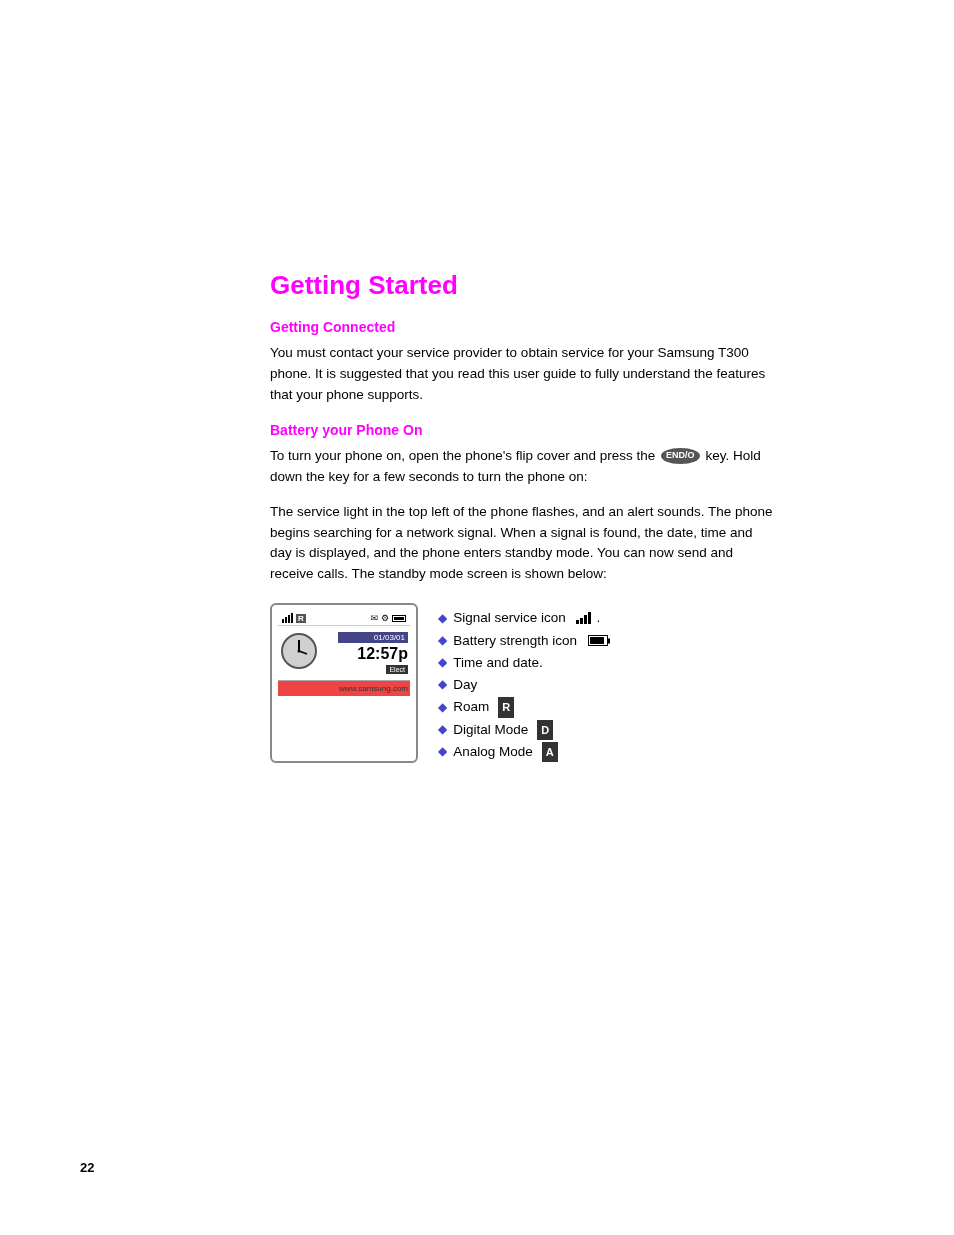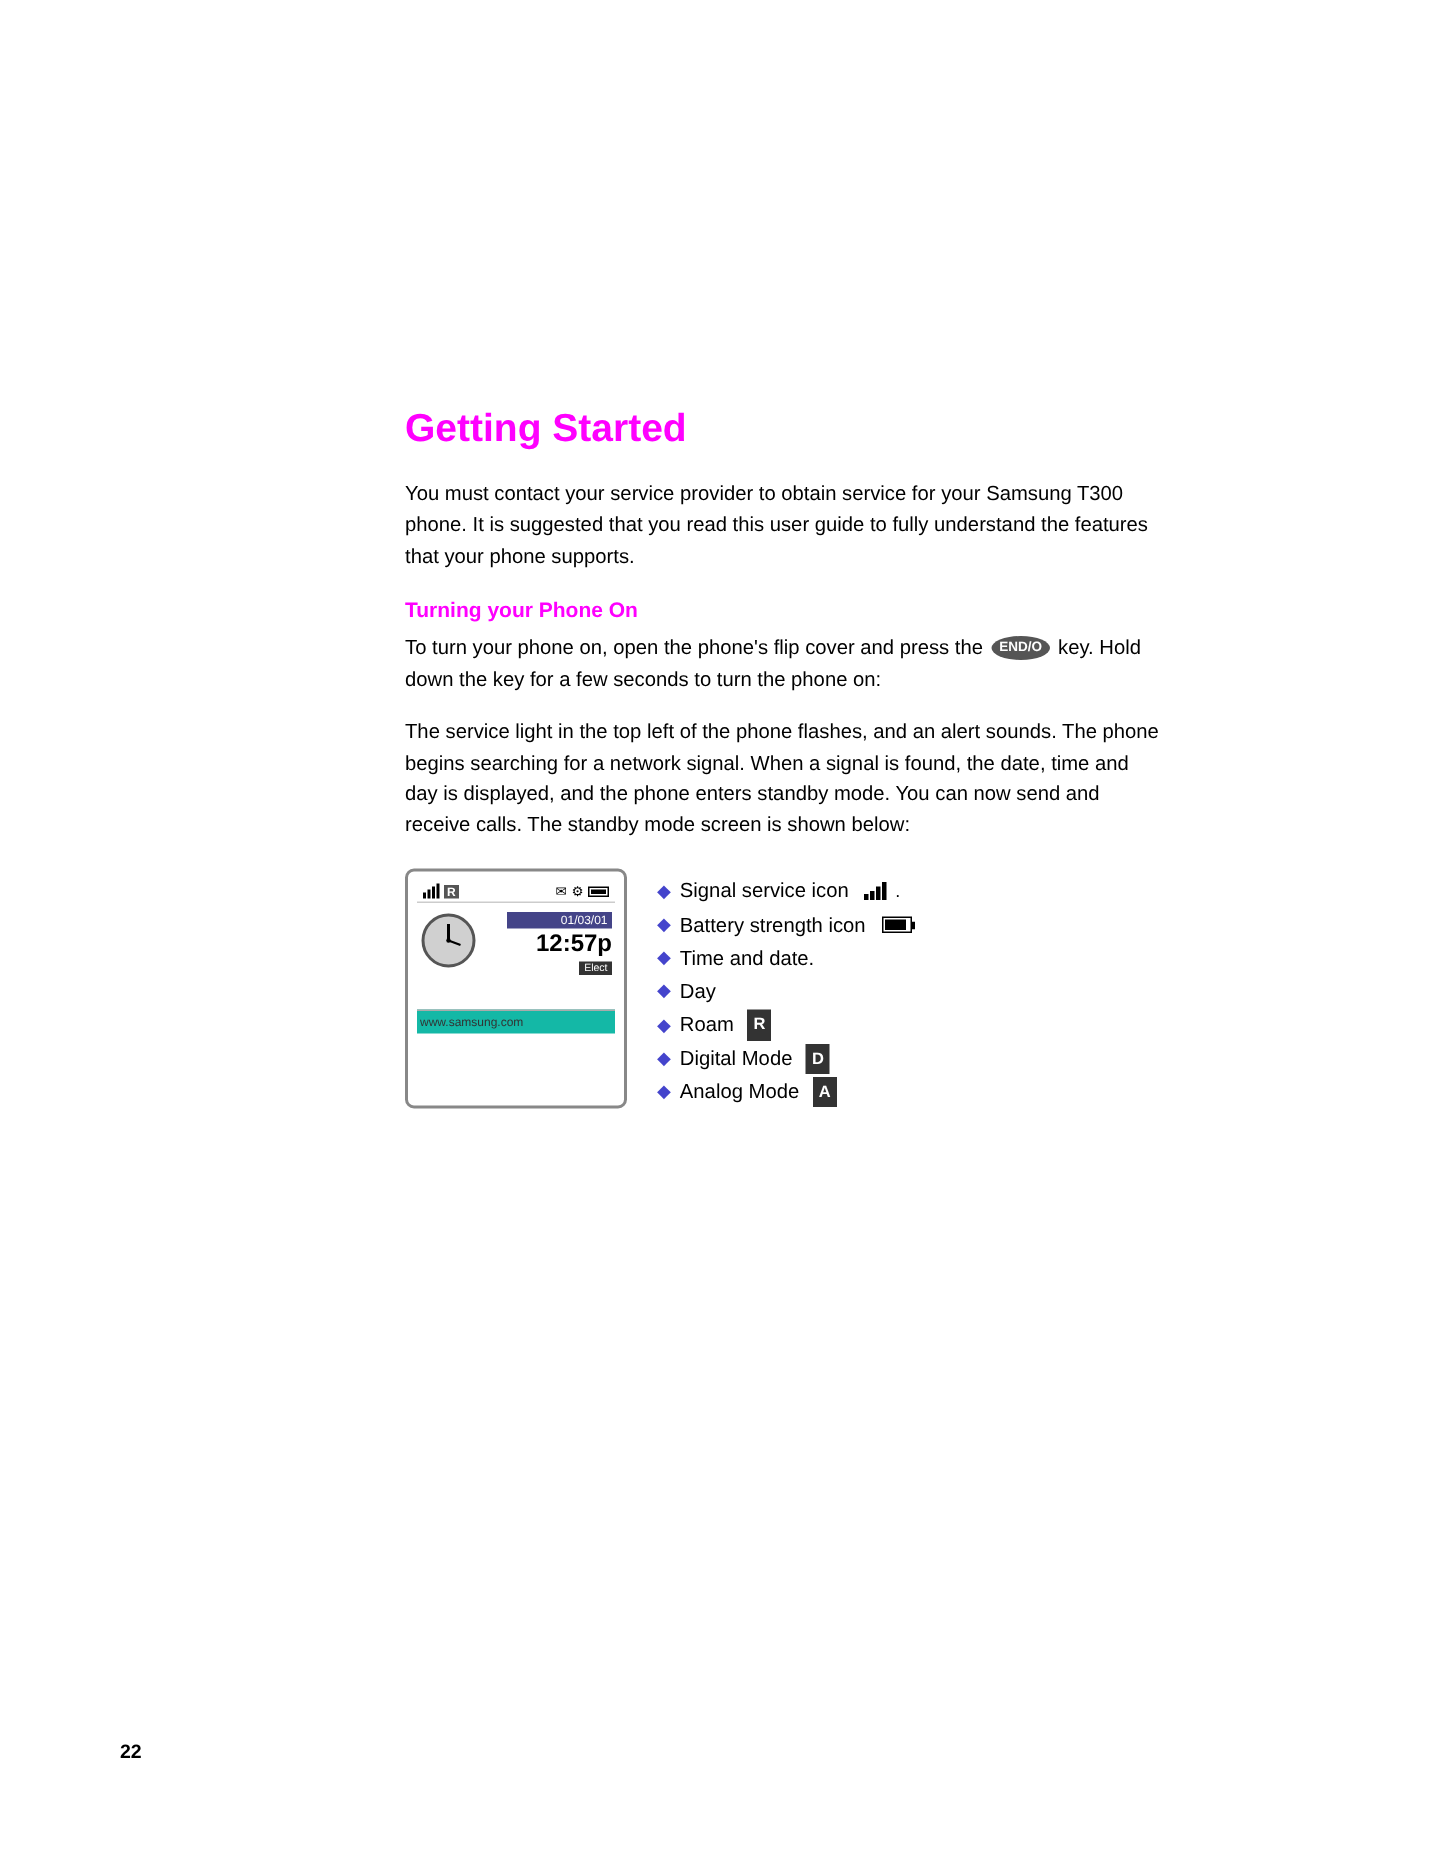"Getting Connected" div.section-heading { html: none -> <div>Getting Connected</div> }
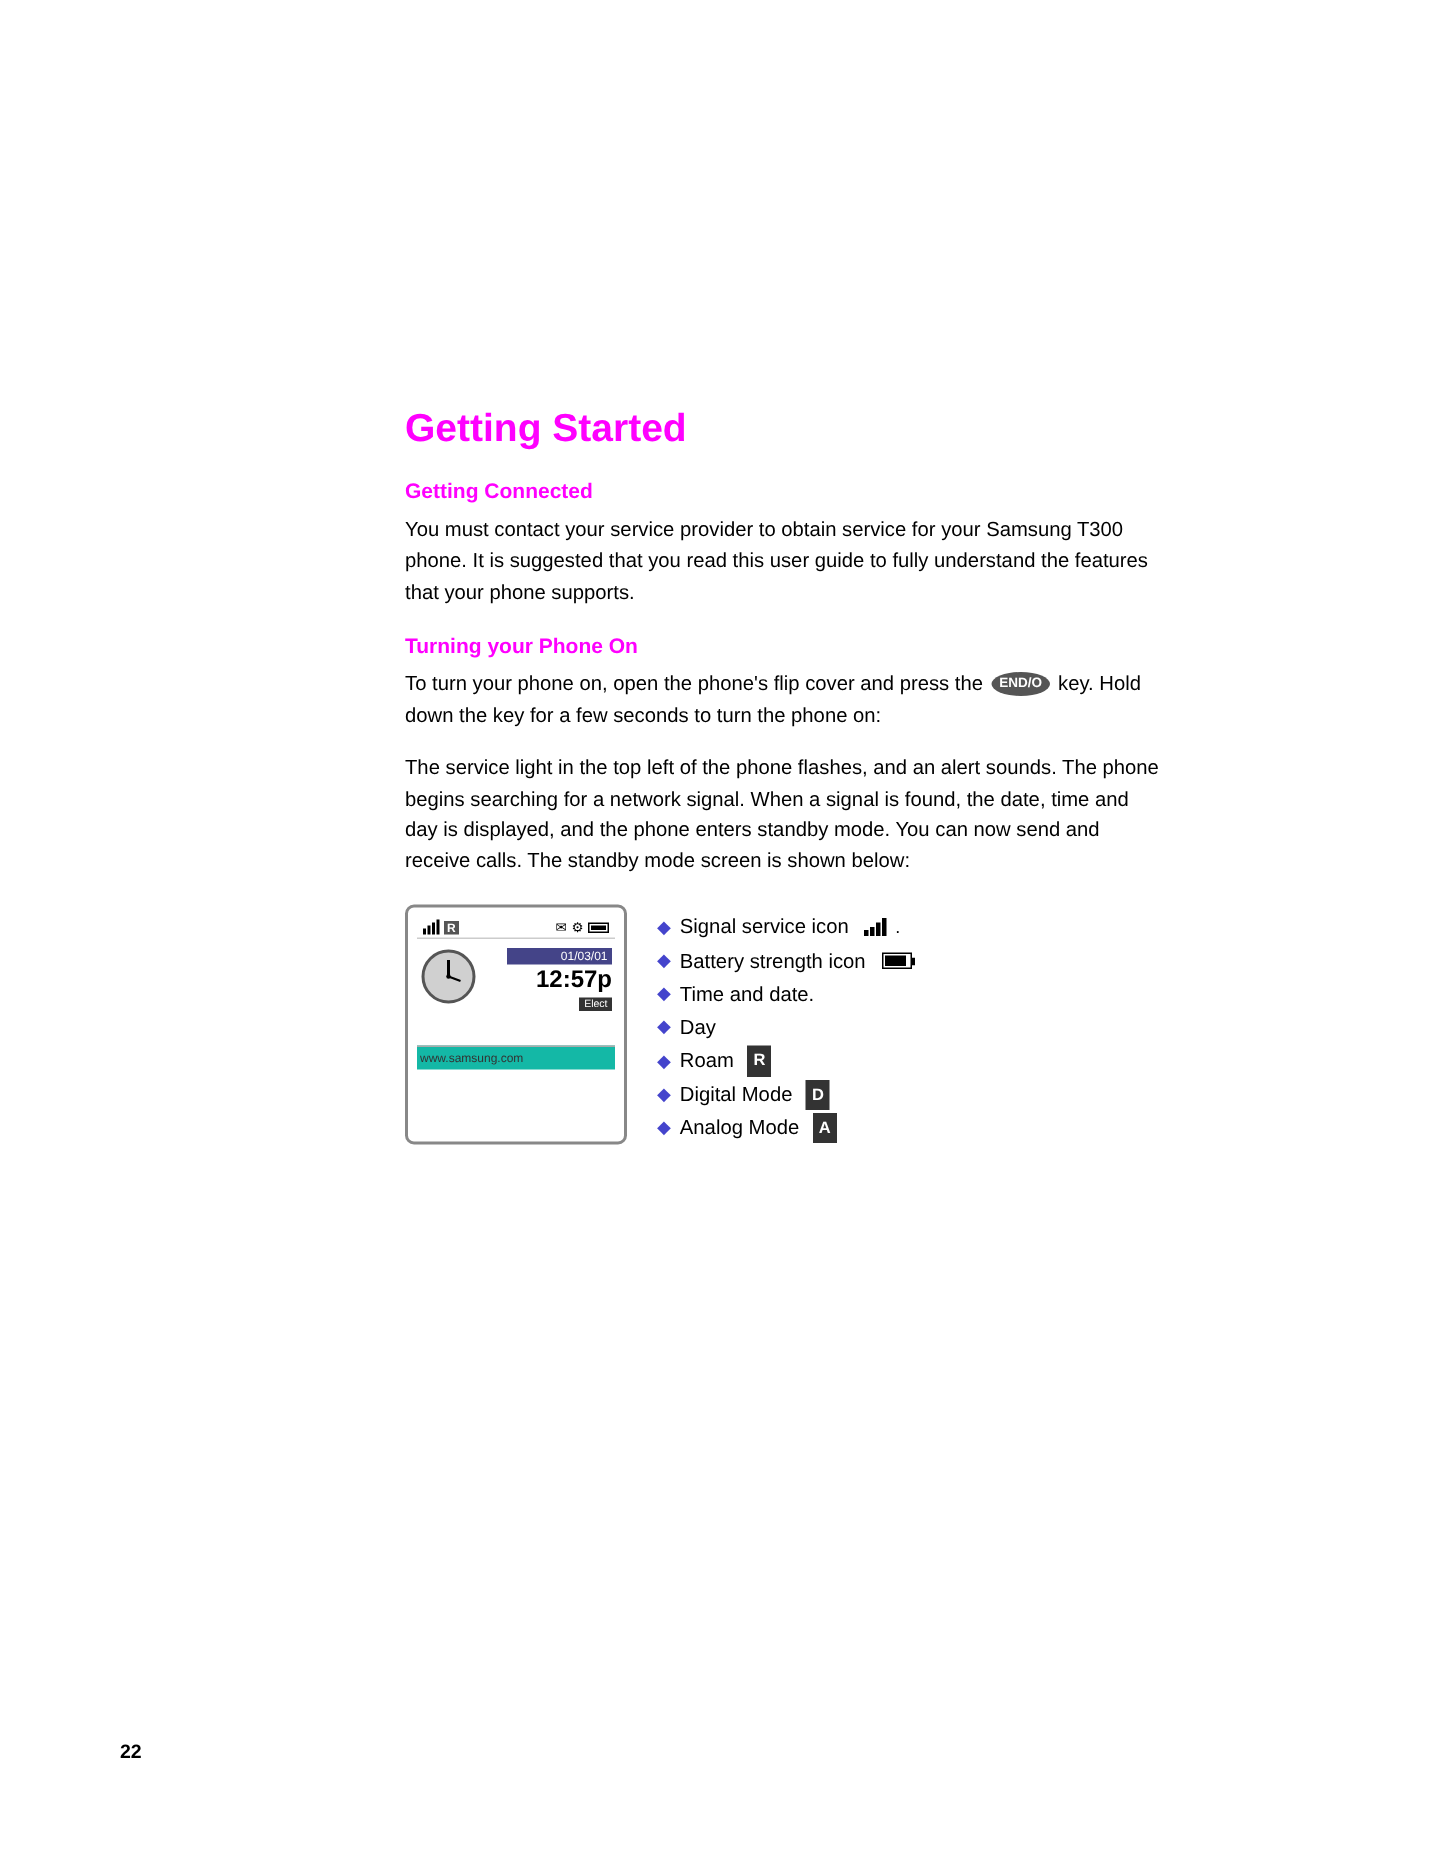"Turning your Phone On" div.section-heading { text: Turning -> Battery }
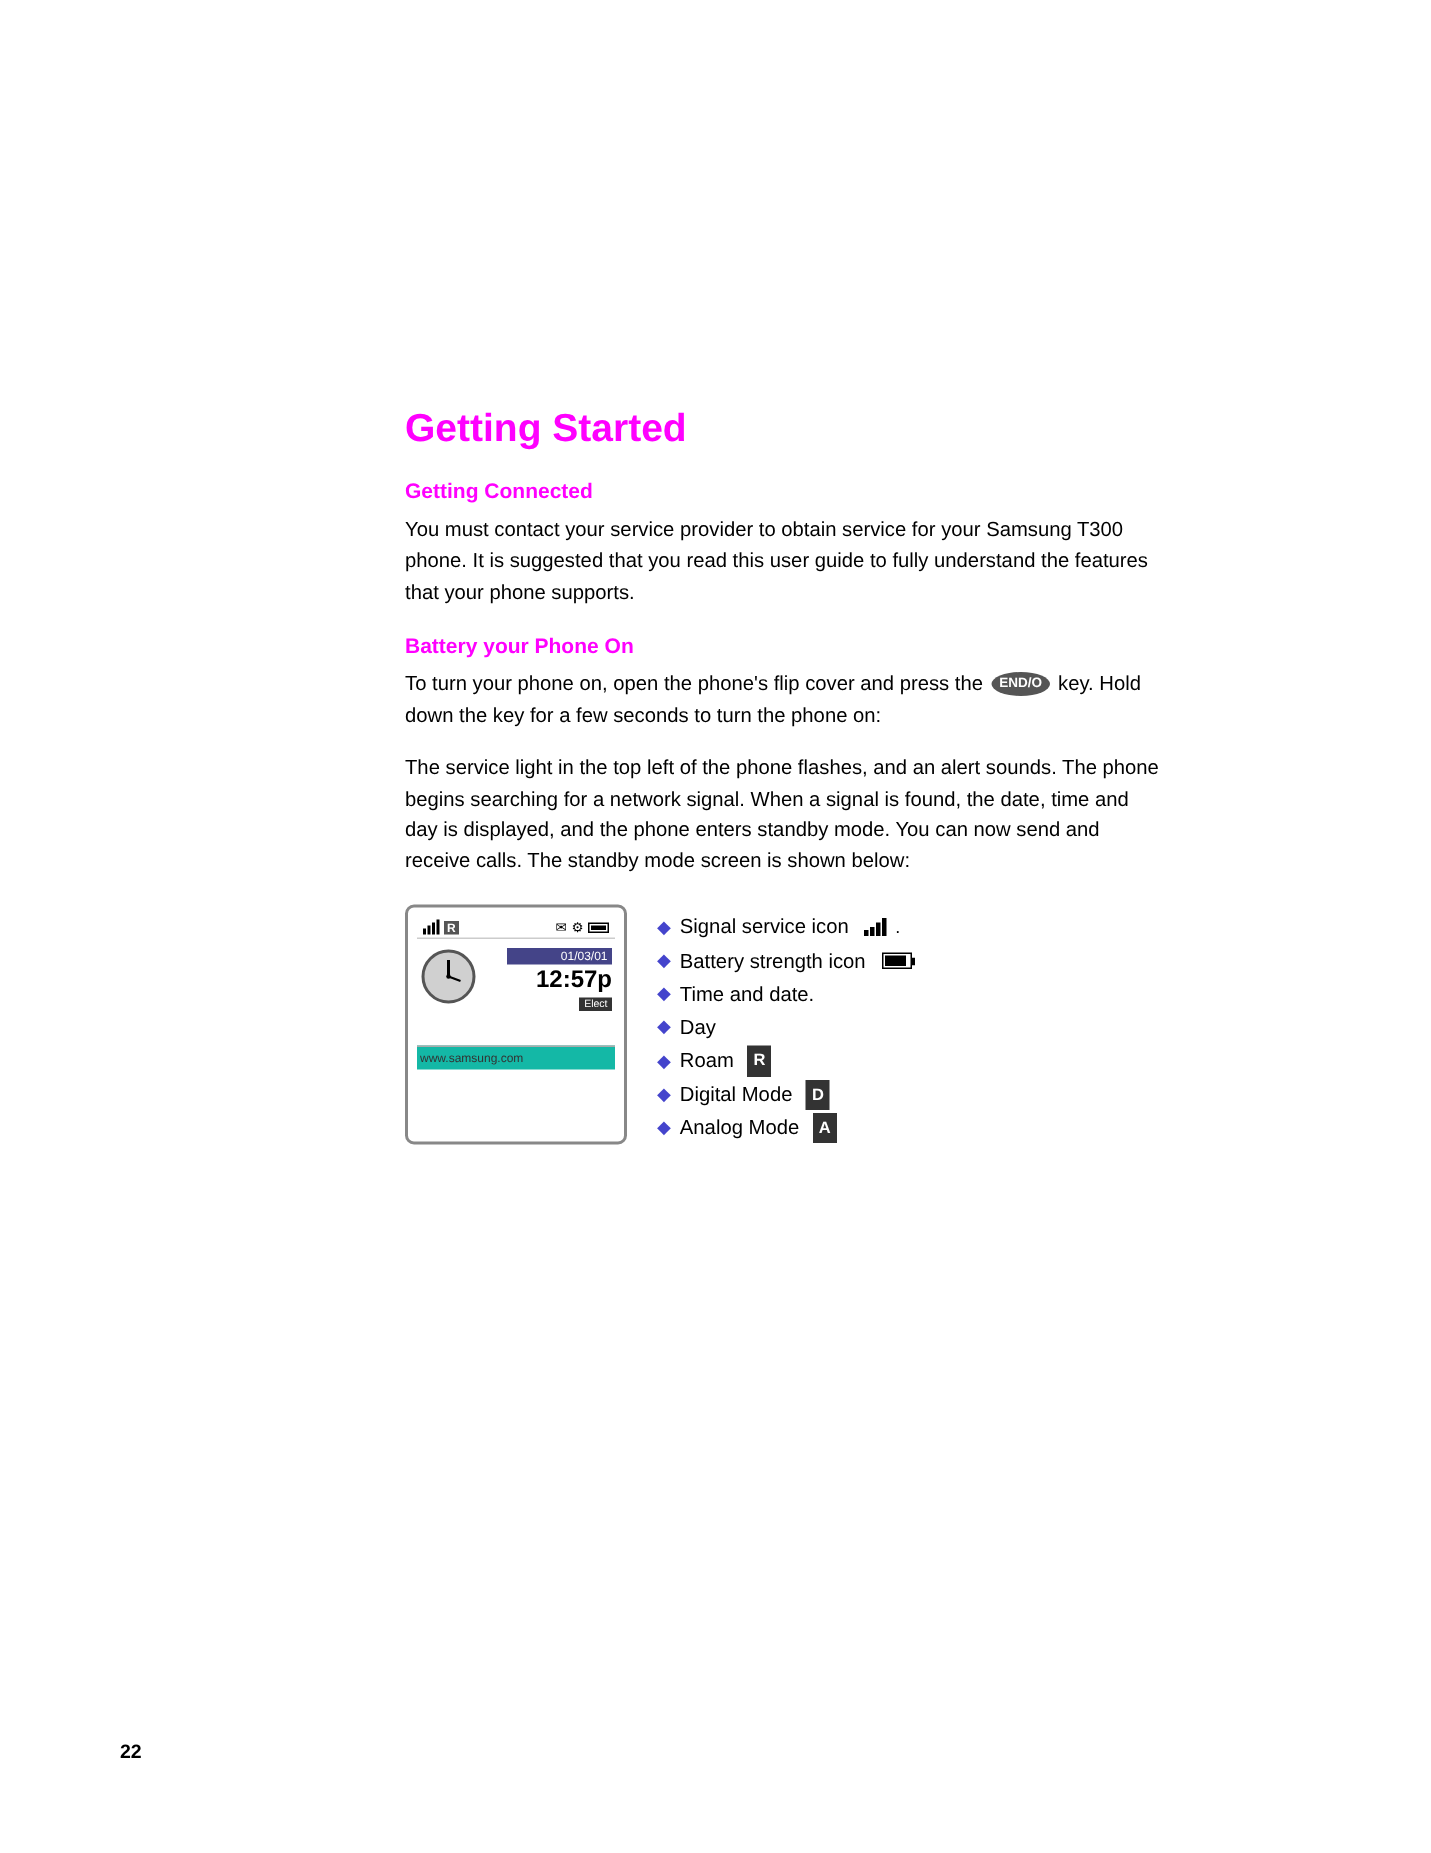"www.samsung.com" .phone-website { background: #14b8a6 -> #ef4444; margin-top: 21px -> 4px; text-align: left -> right }
